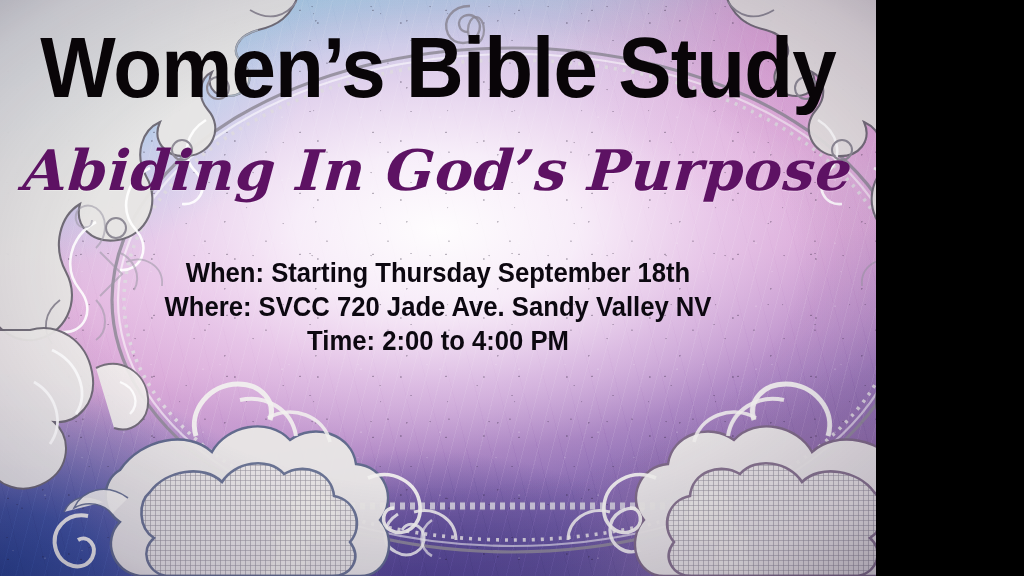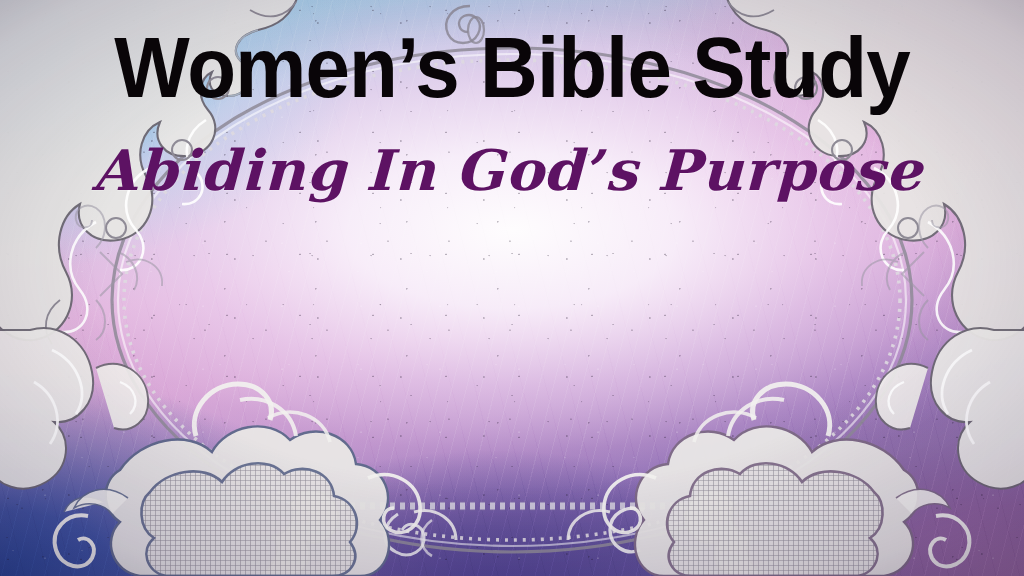"Women’s Bible Study" #flyer { width: 1024px -> 876px }
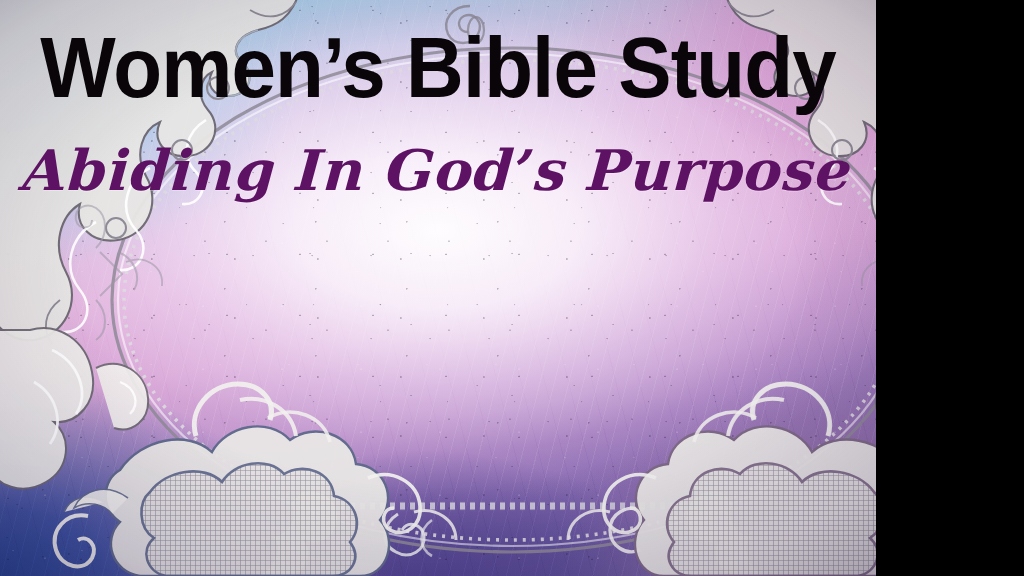"When: Starting Thursday September 18th" div.details { html: none -> <div> <div>When: Starting Thursday September 18th</div> <div>Where: SVCC 720 Jade Ave. Sandy Valley NV</div> <div>Time: 2:00 to 4:00 PM</div> </div> }
